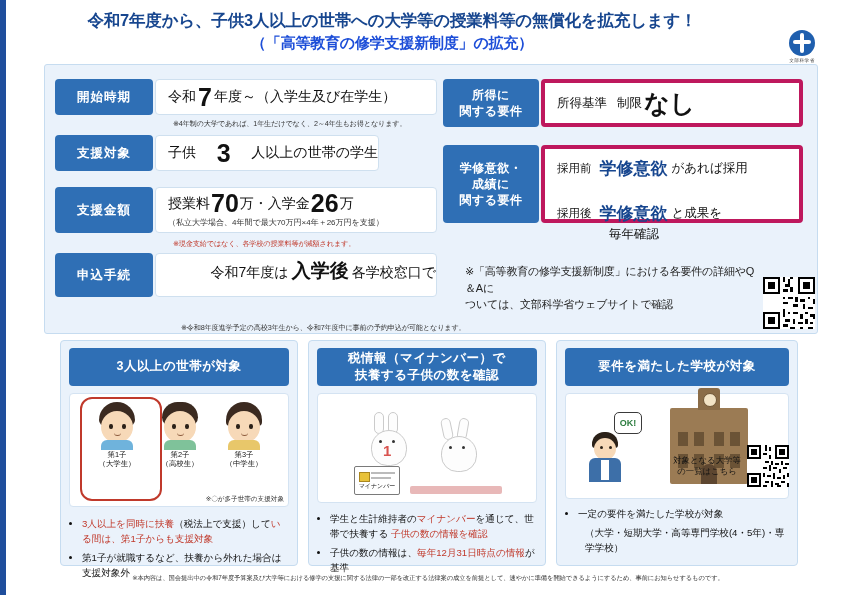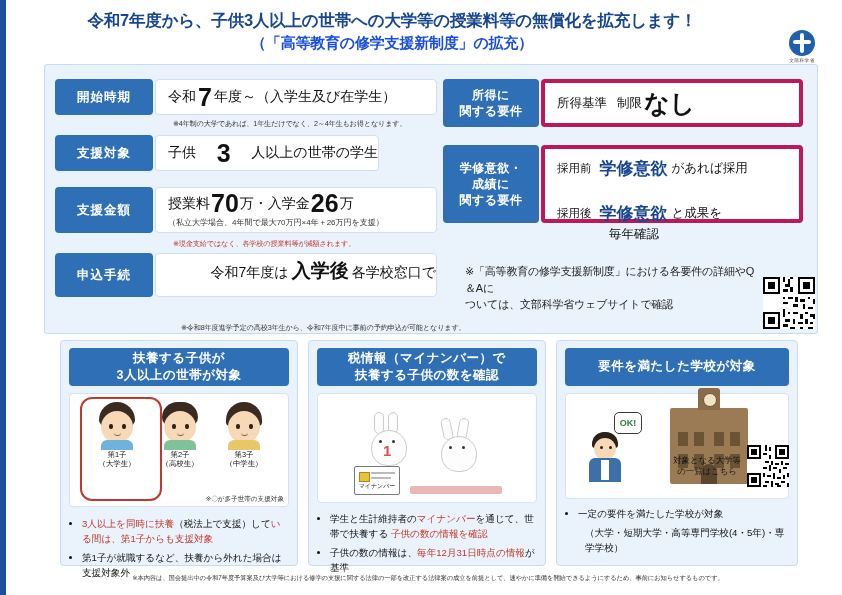"扶養する子供が" div { html: <div>扶養する子供が</div> -> none }
